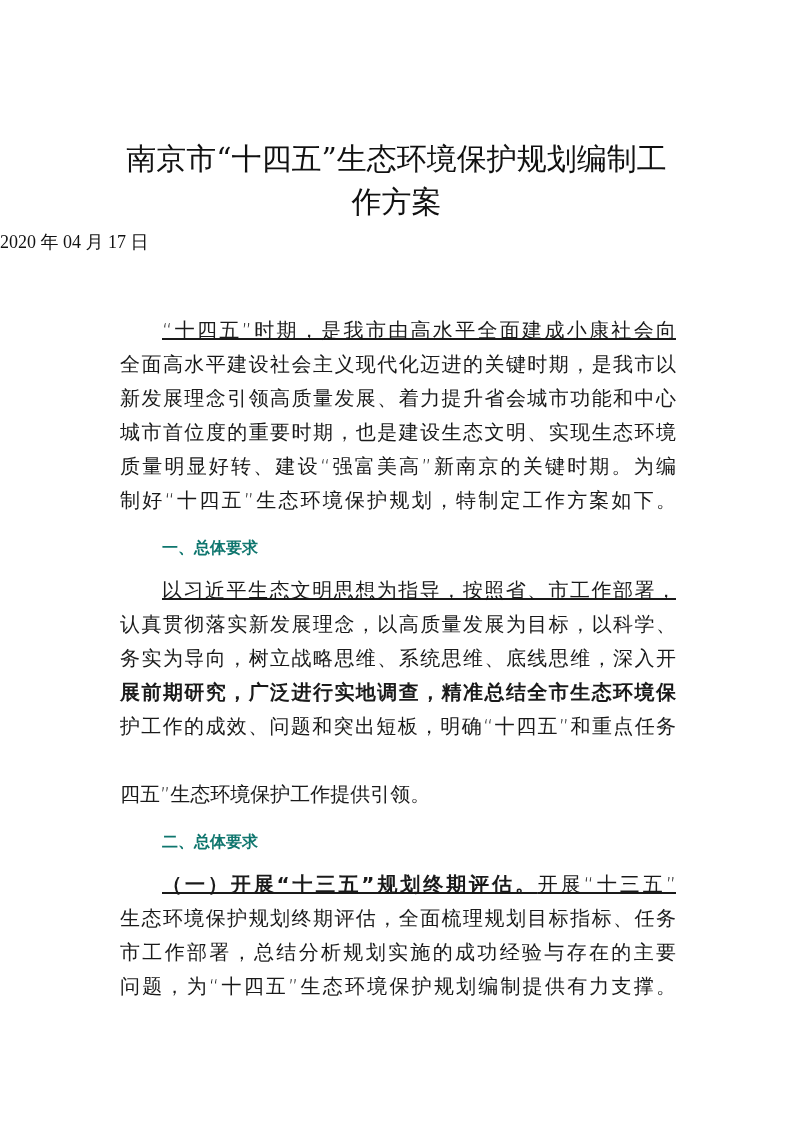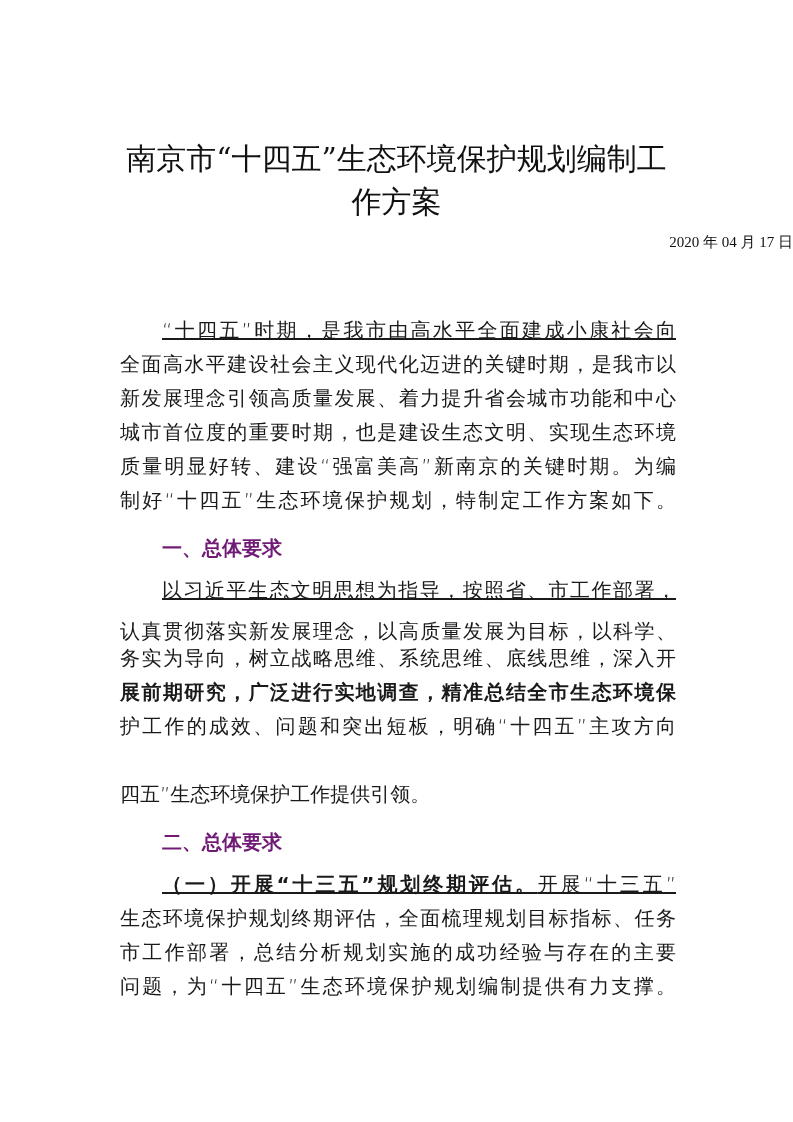"2020 年 04 月 17" .date-line { font-size: 15px -> 18px; text-align: right -> left }
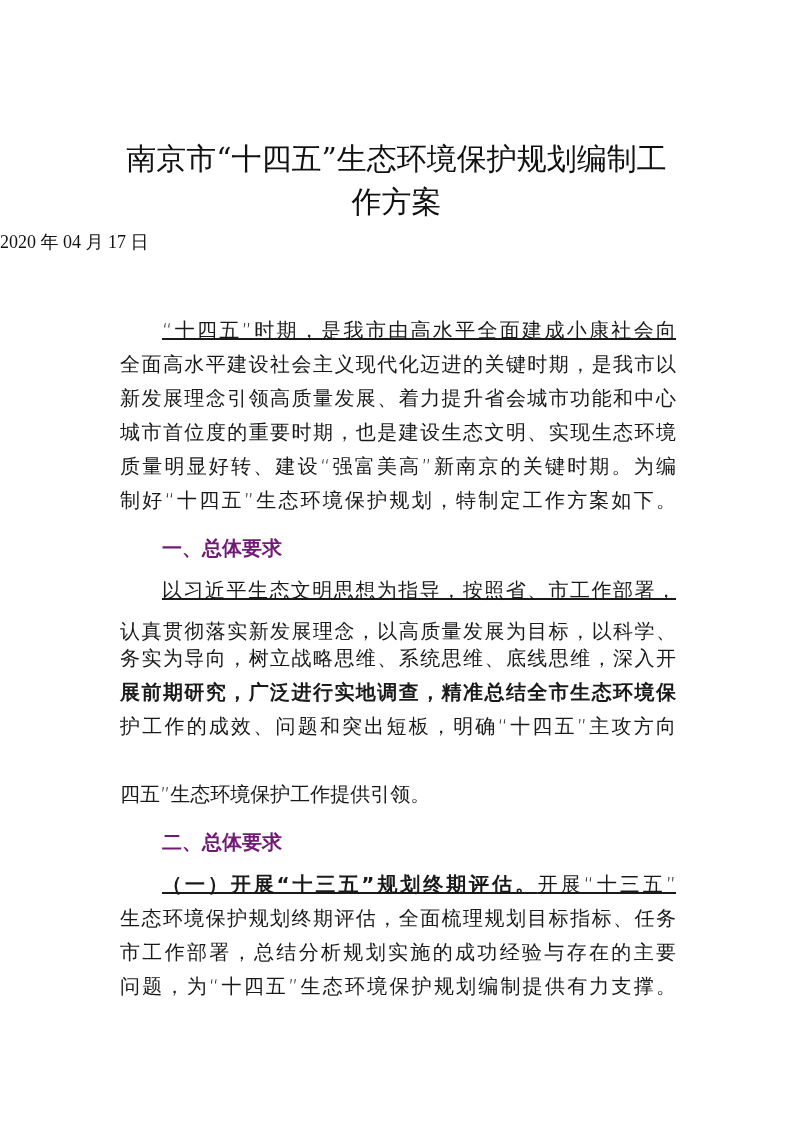"一、总体要求" .heading-line { color: #701a75 -> #0f766e; font-size: 20px -> 16px }
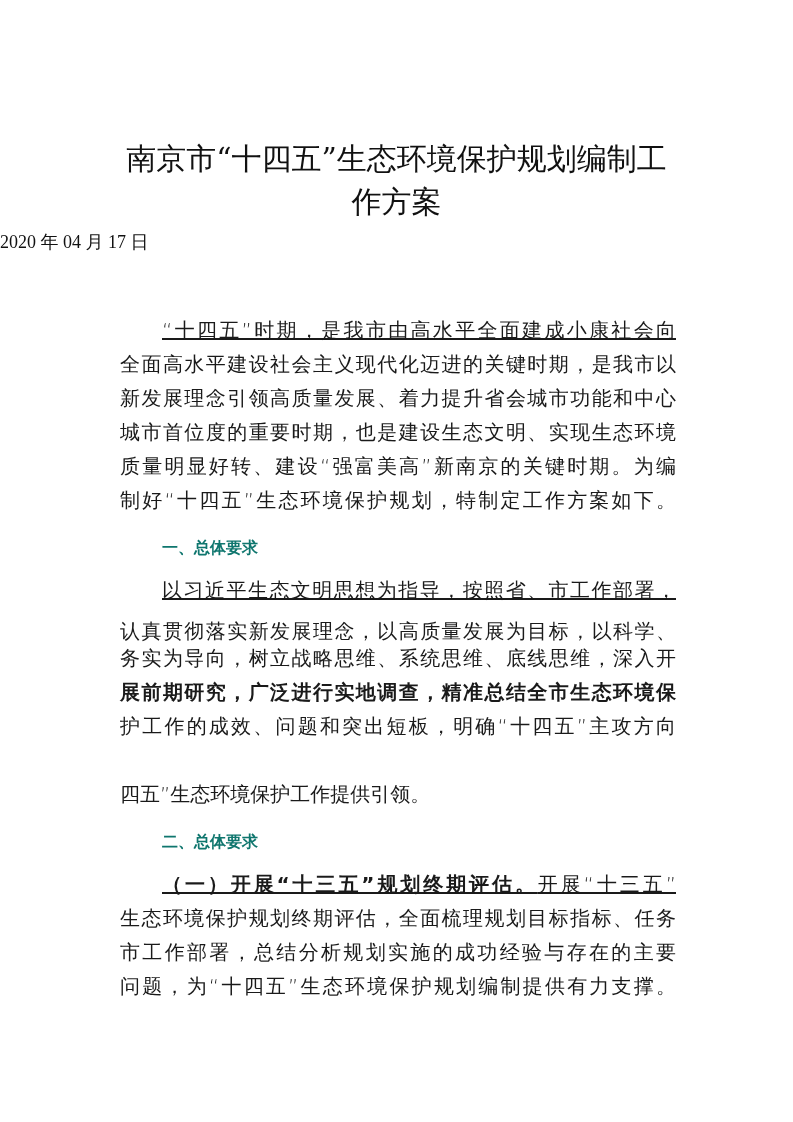"认真贯彻落实新发展理念，以高质量发展为目标，以科学、" div.body-line { margin-top: 7px -> none }
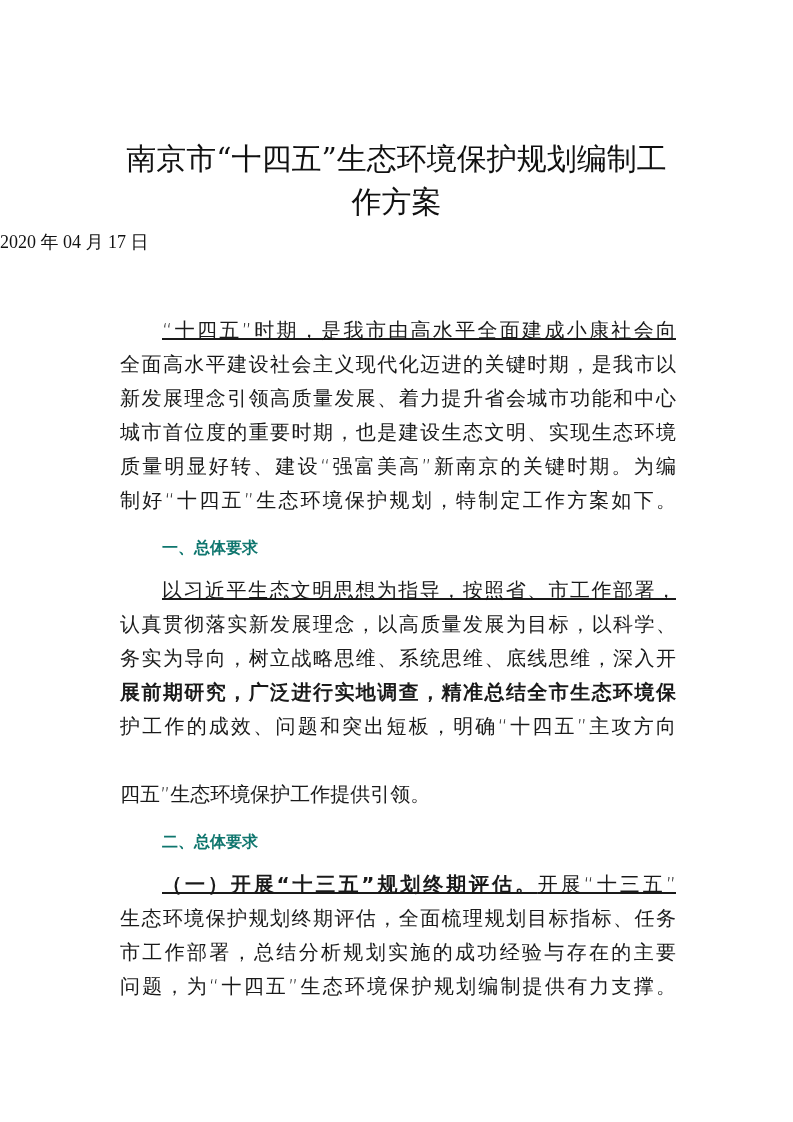"护工作的成效、问题和突出短板，明确“十四五”主攻方向" div.body-line { text: 主攻方向 -> 和重点任务 }
